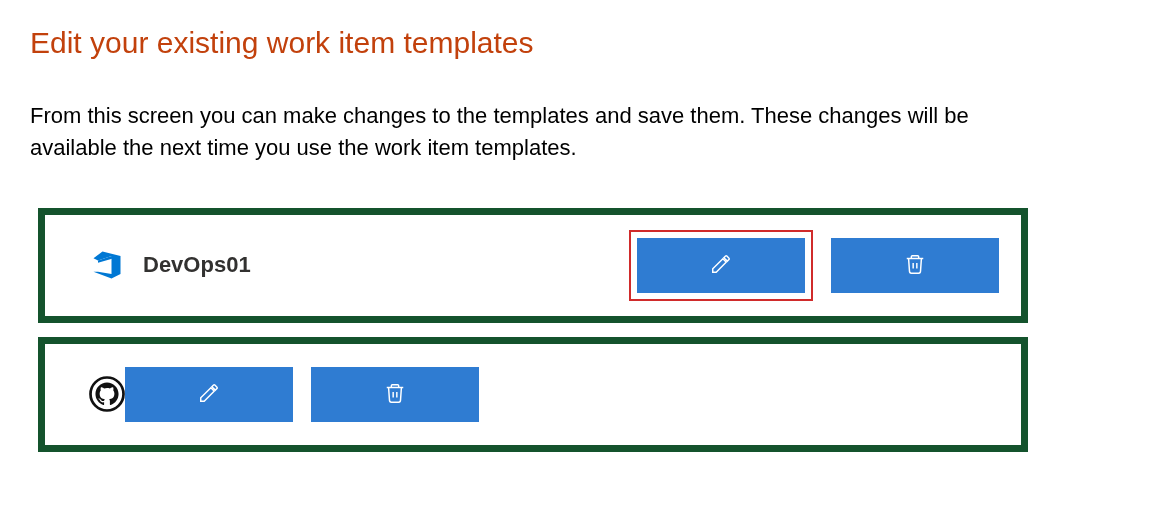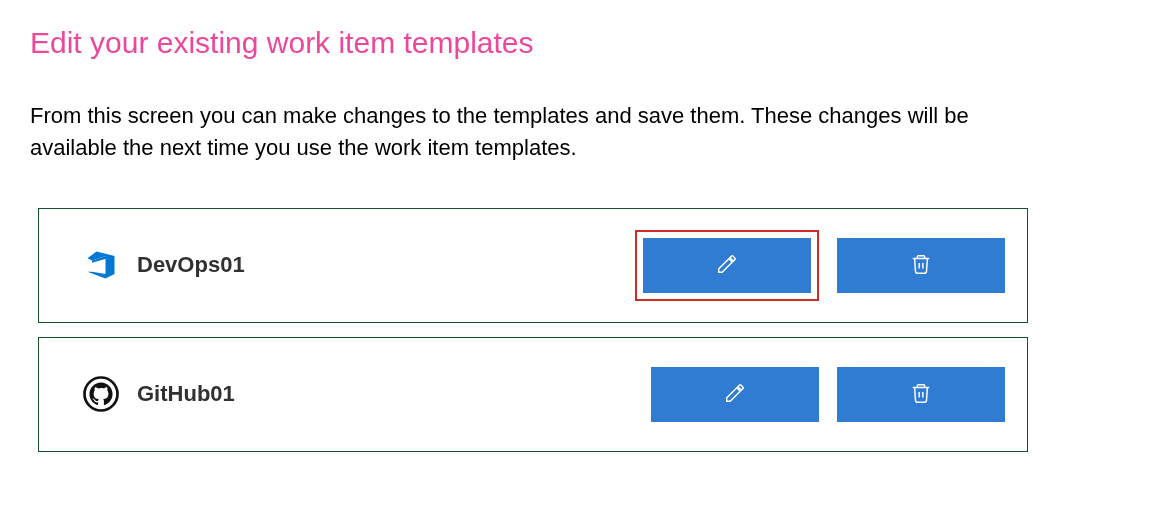"Edit your existing work item" .page-title { color: #ec4899 -> #c2410c }
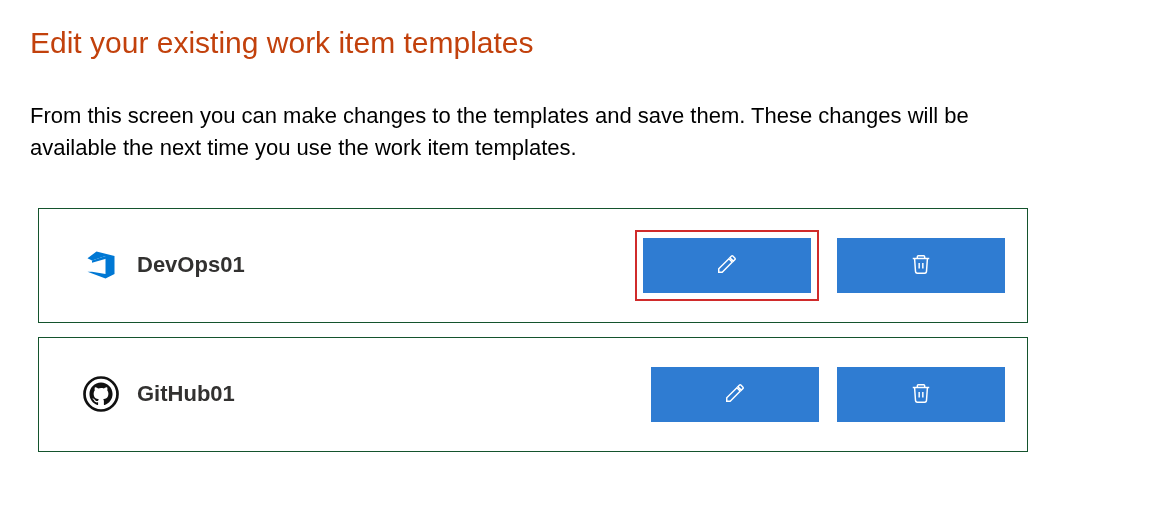"DevOps01" .template-row { border: 1px solid #14532d -> 7px solid #14532d }
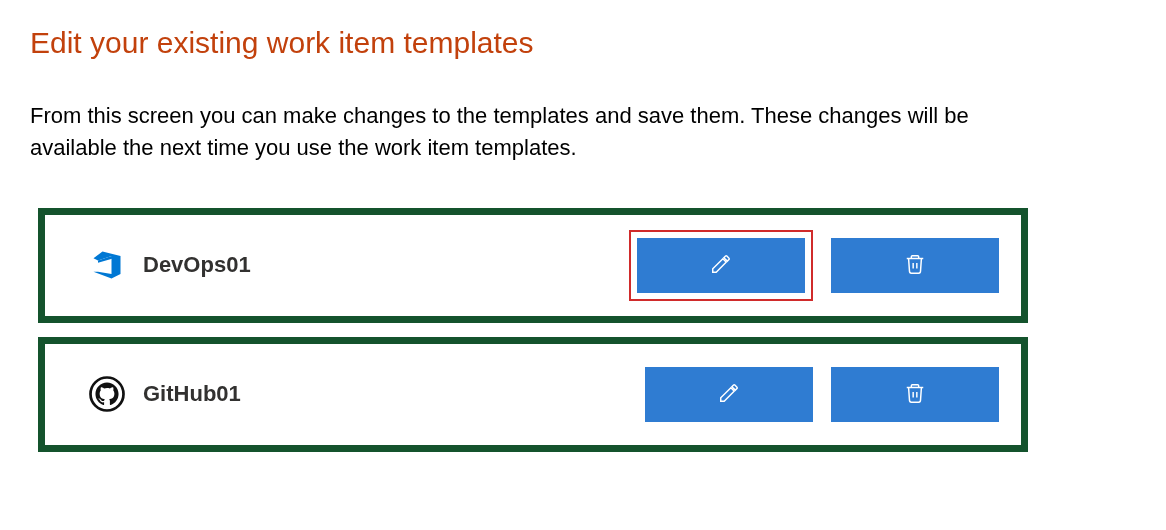"GitHub01" span.template-name { html: <span>GitHub01</span> -> none }
